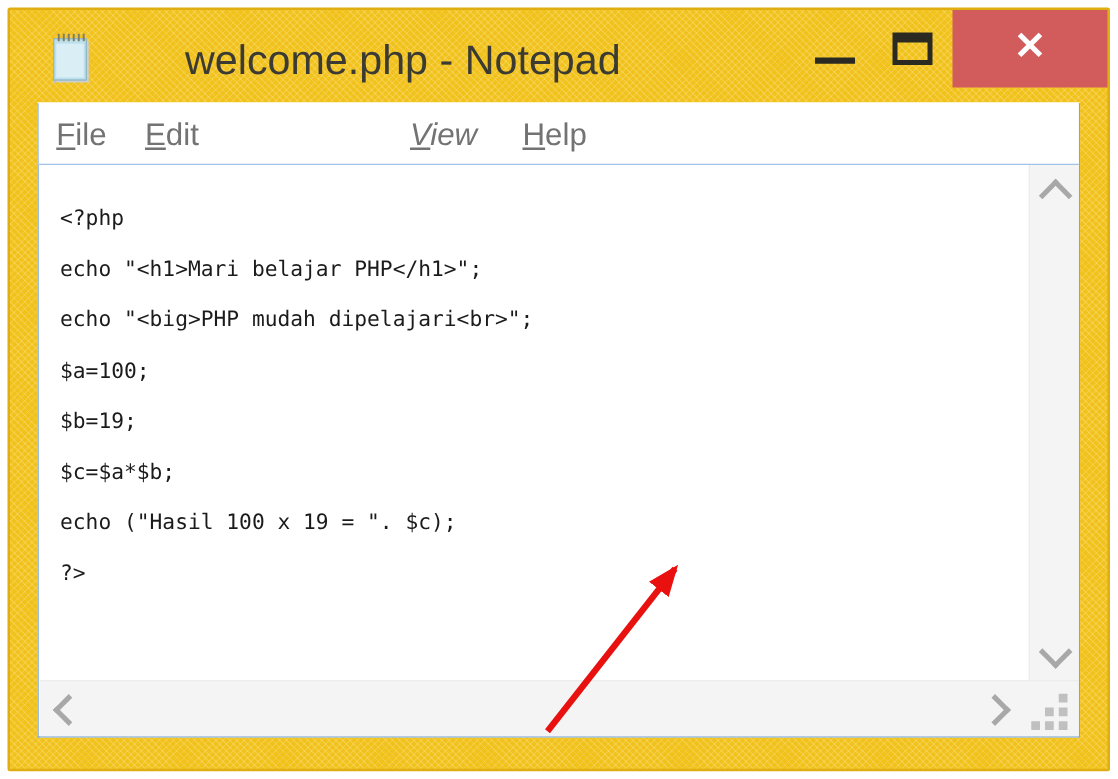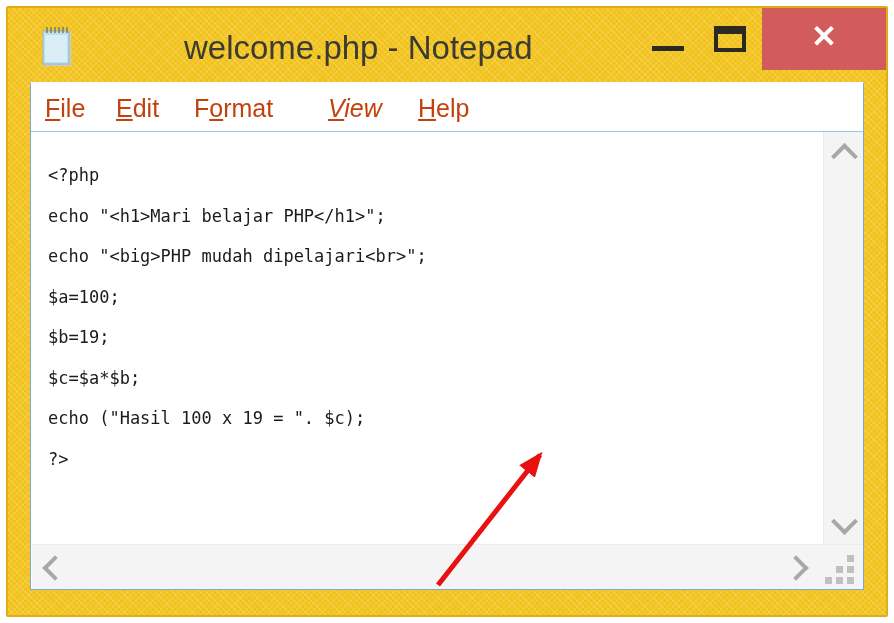"welcome.php - Notepad" #window-title { margin-left: 36px -> none }
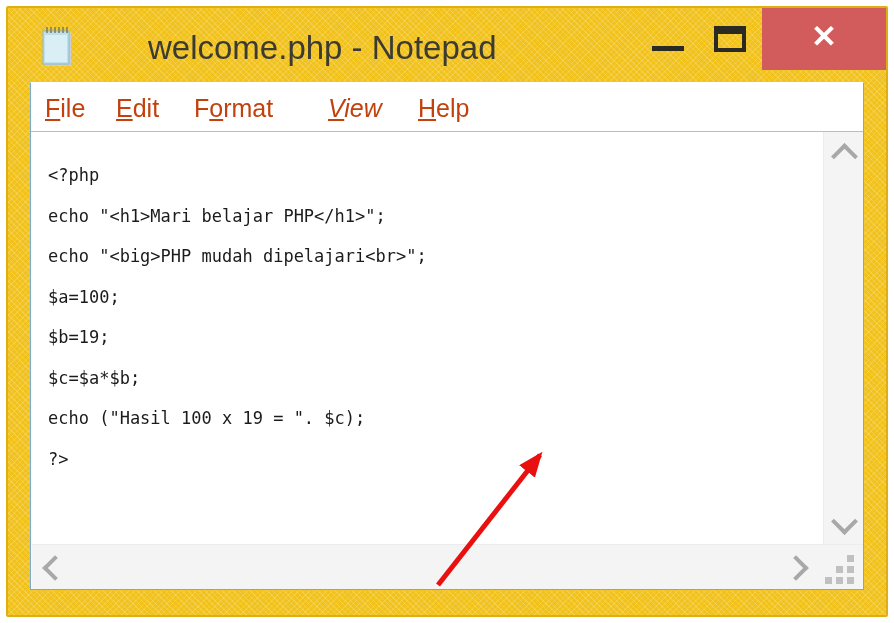"File" .menu-item { color: #c2410c -> #737373 }
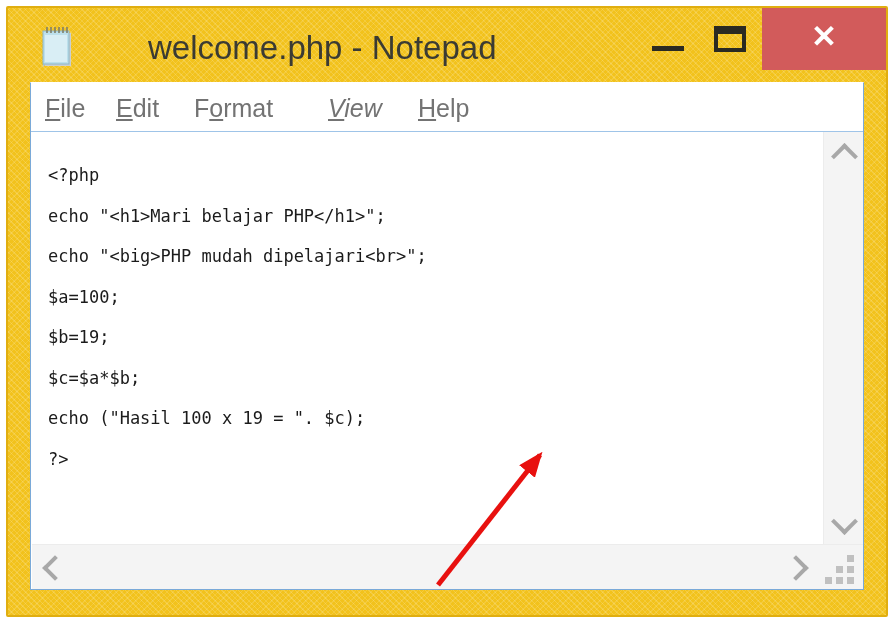"Format" div.menu-item { html: <div>F<span>o</span>rmat</div> -> none }
